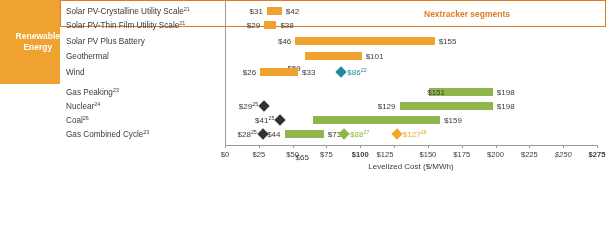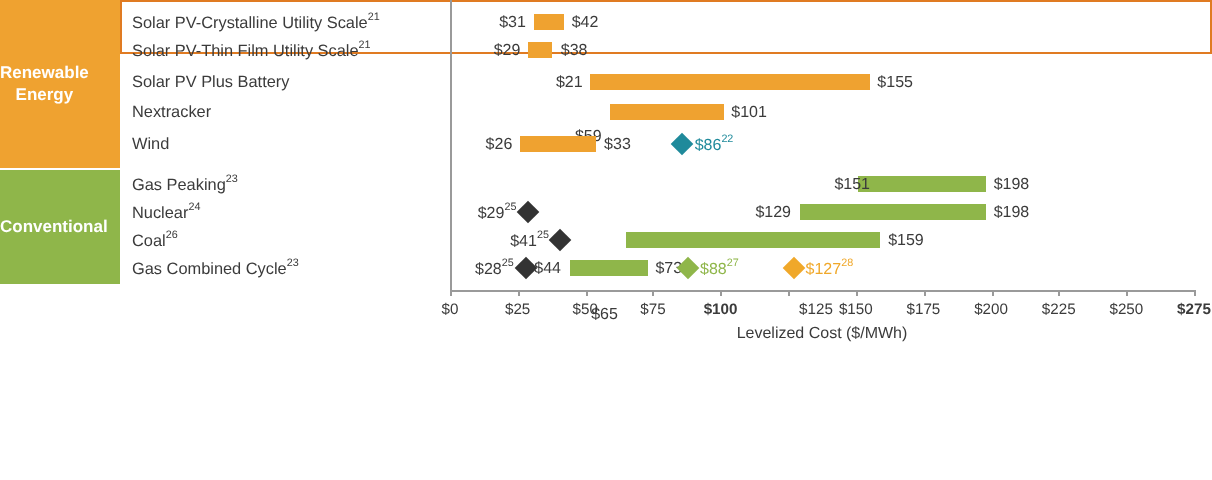"Nextracker segments" div.callout-text { html: none -> <div>Nextracker segments</div> }
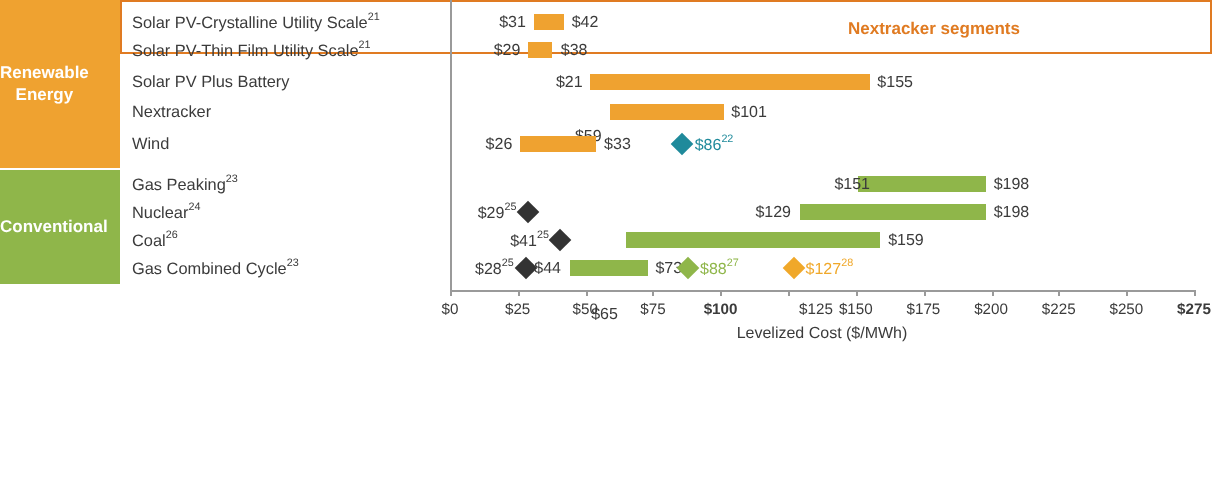"Renewable" .cat-block { justify-content: flex-start -> flex-end }
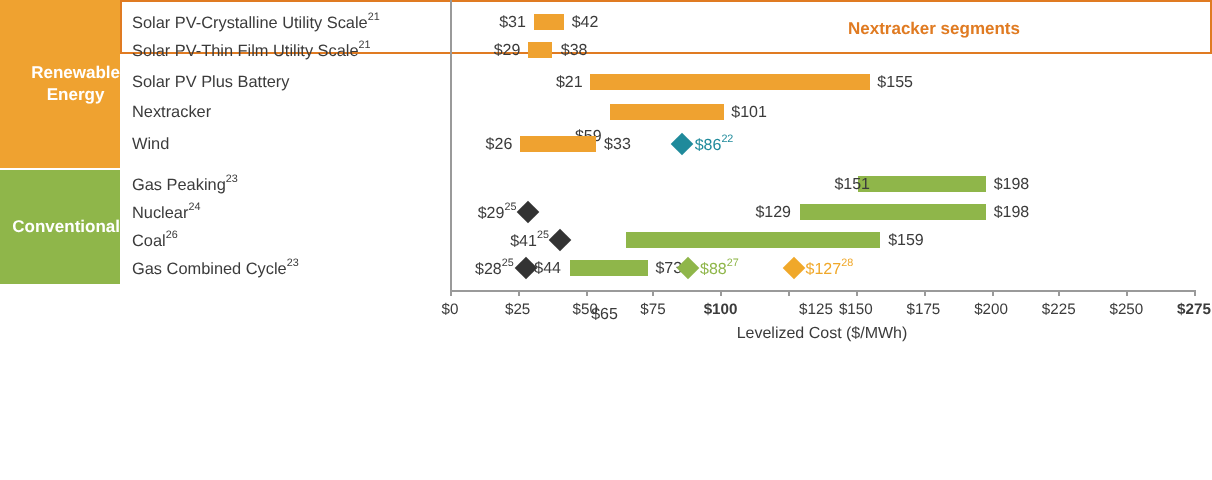"$21" div.val { text: $21 -> $46 }
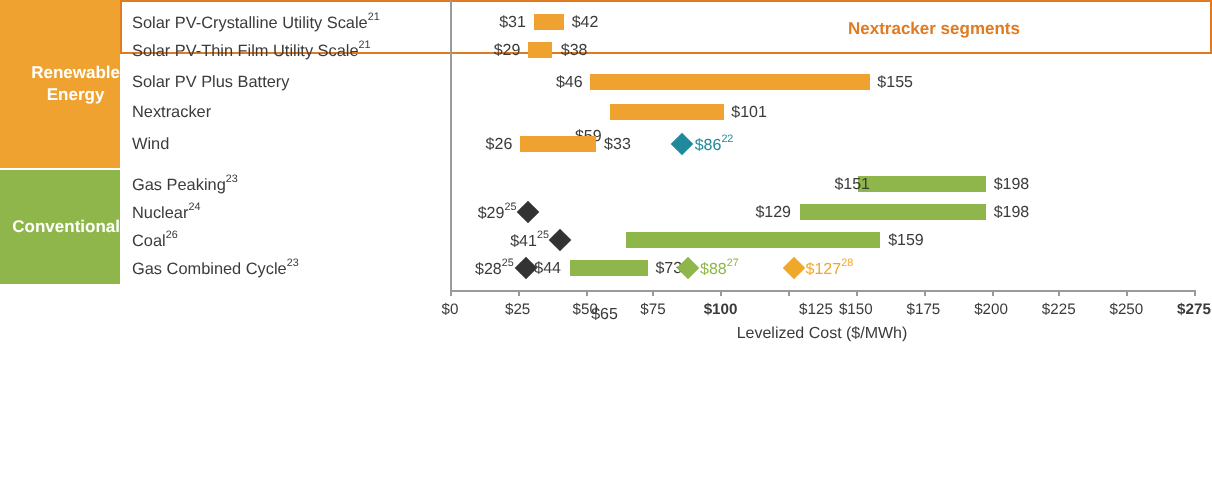"Nextracker" div.row-label { text: Nextracker -> Geothermal }
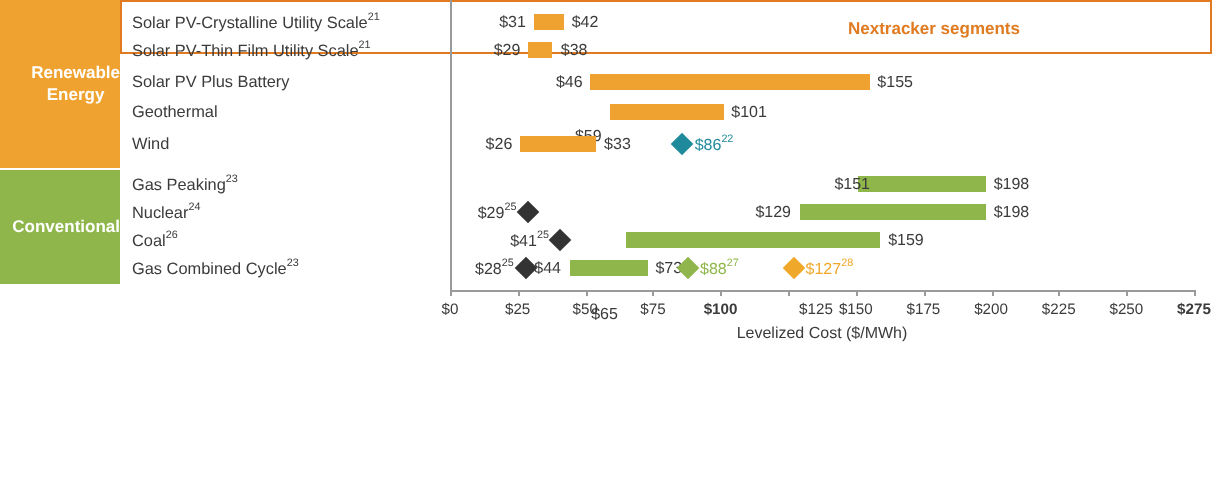"$151" div.val { left: 435px -> 445px }
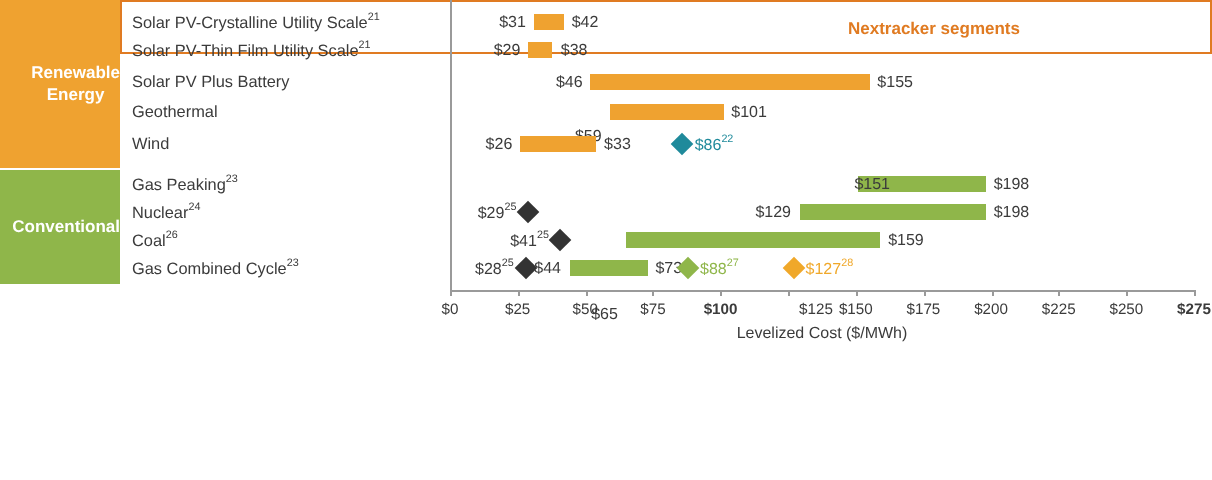"Conventional" div.cat-block { html: <div> <span>Conventional</span> </div> -> none }
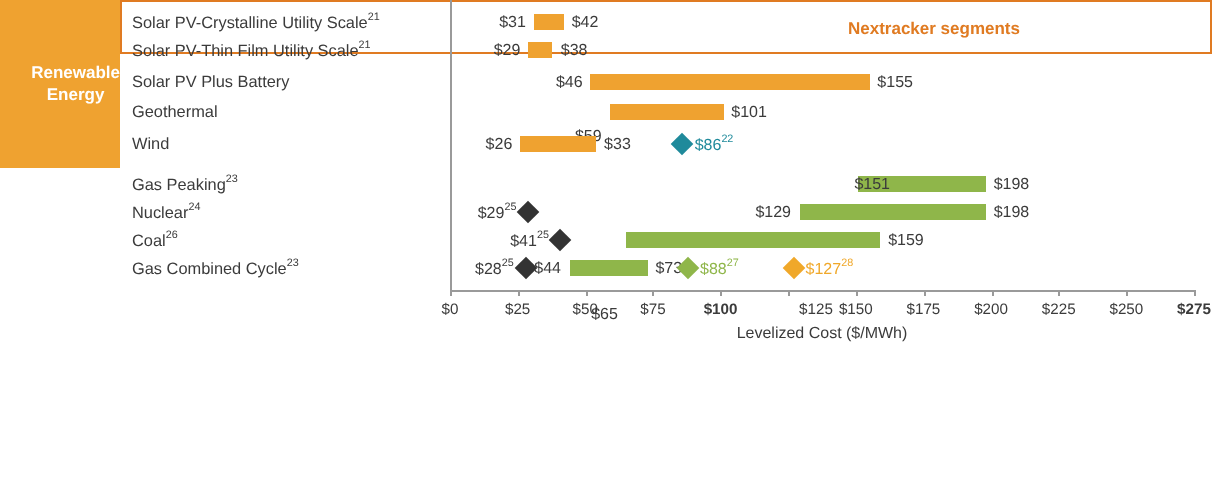"$125" div.tick-label { left: 408px -> 385px }
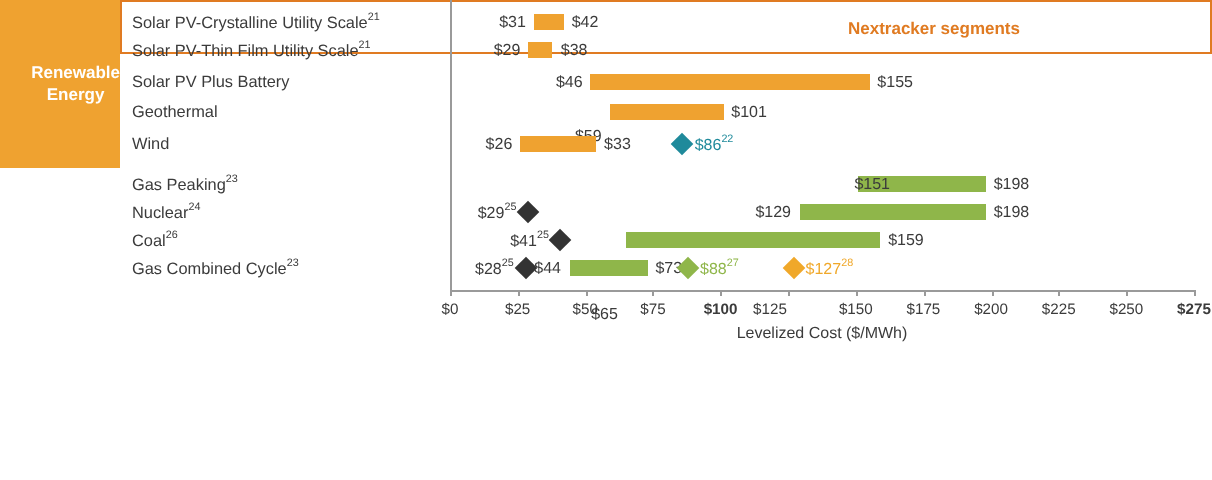"$250" div.tick-label { font-style: none -> italic }
